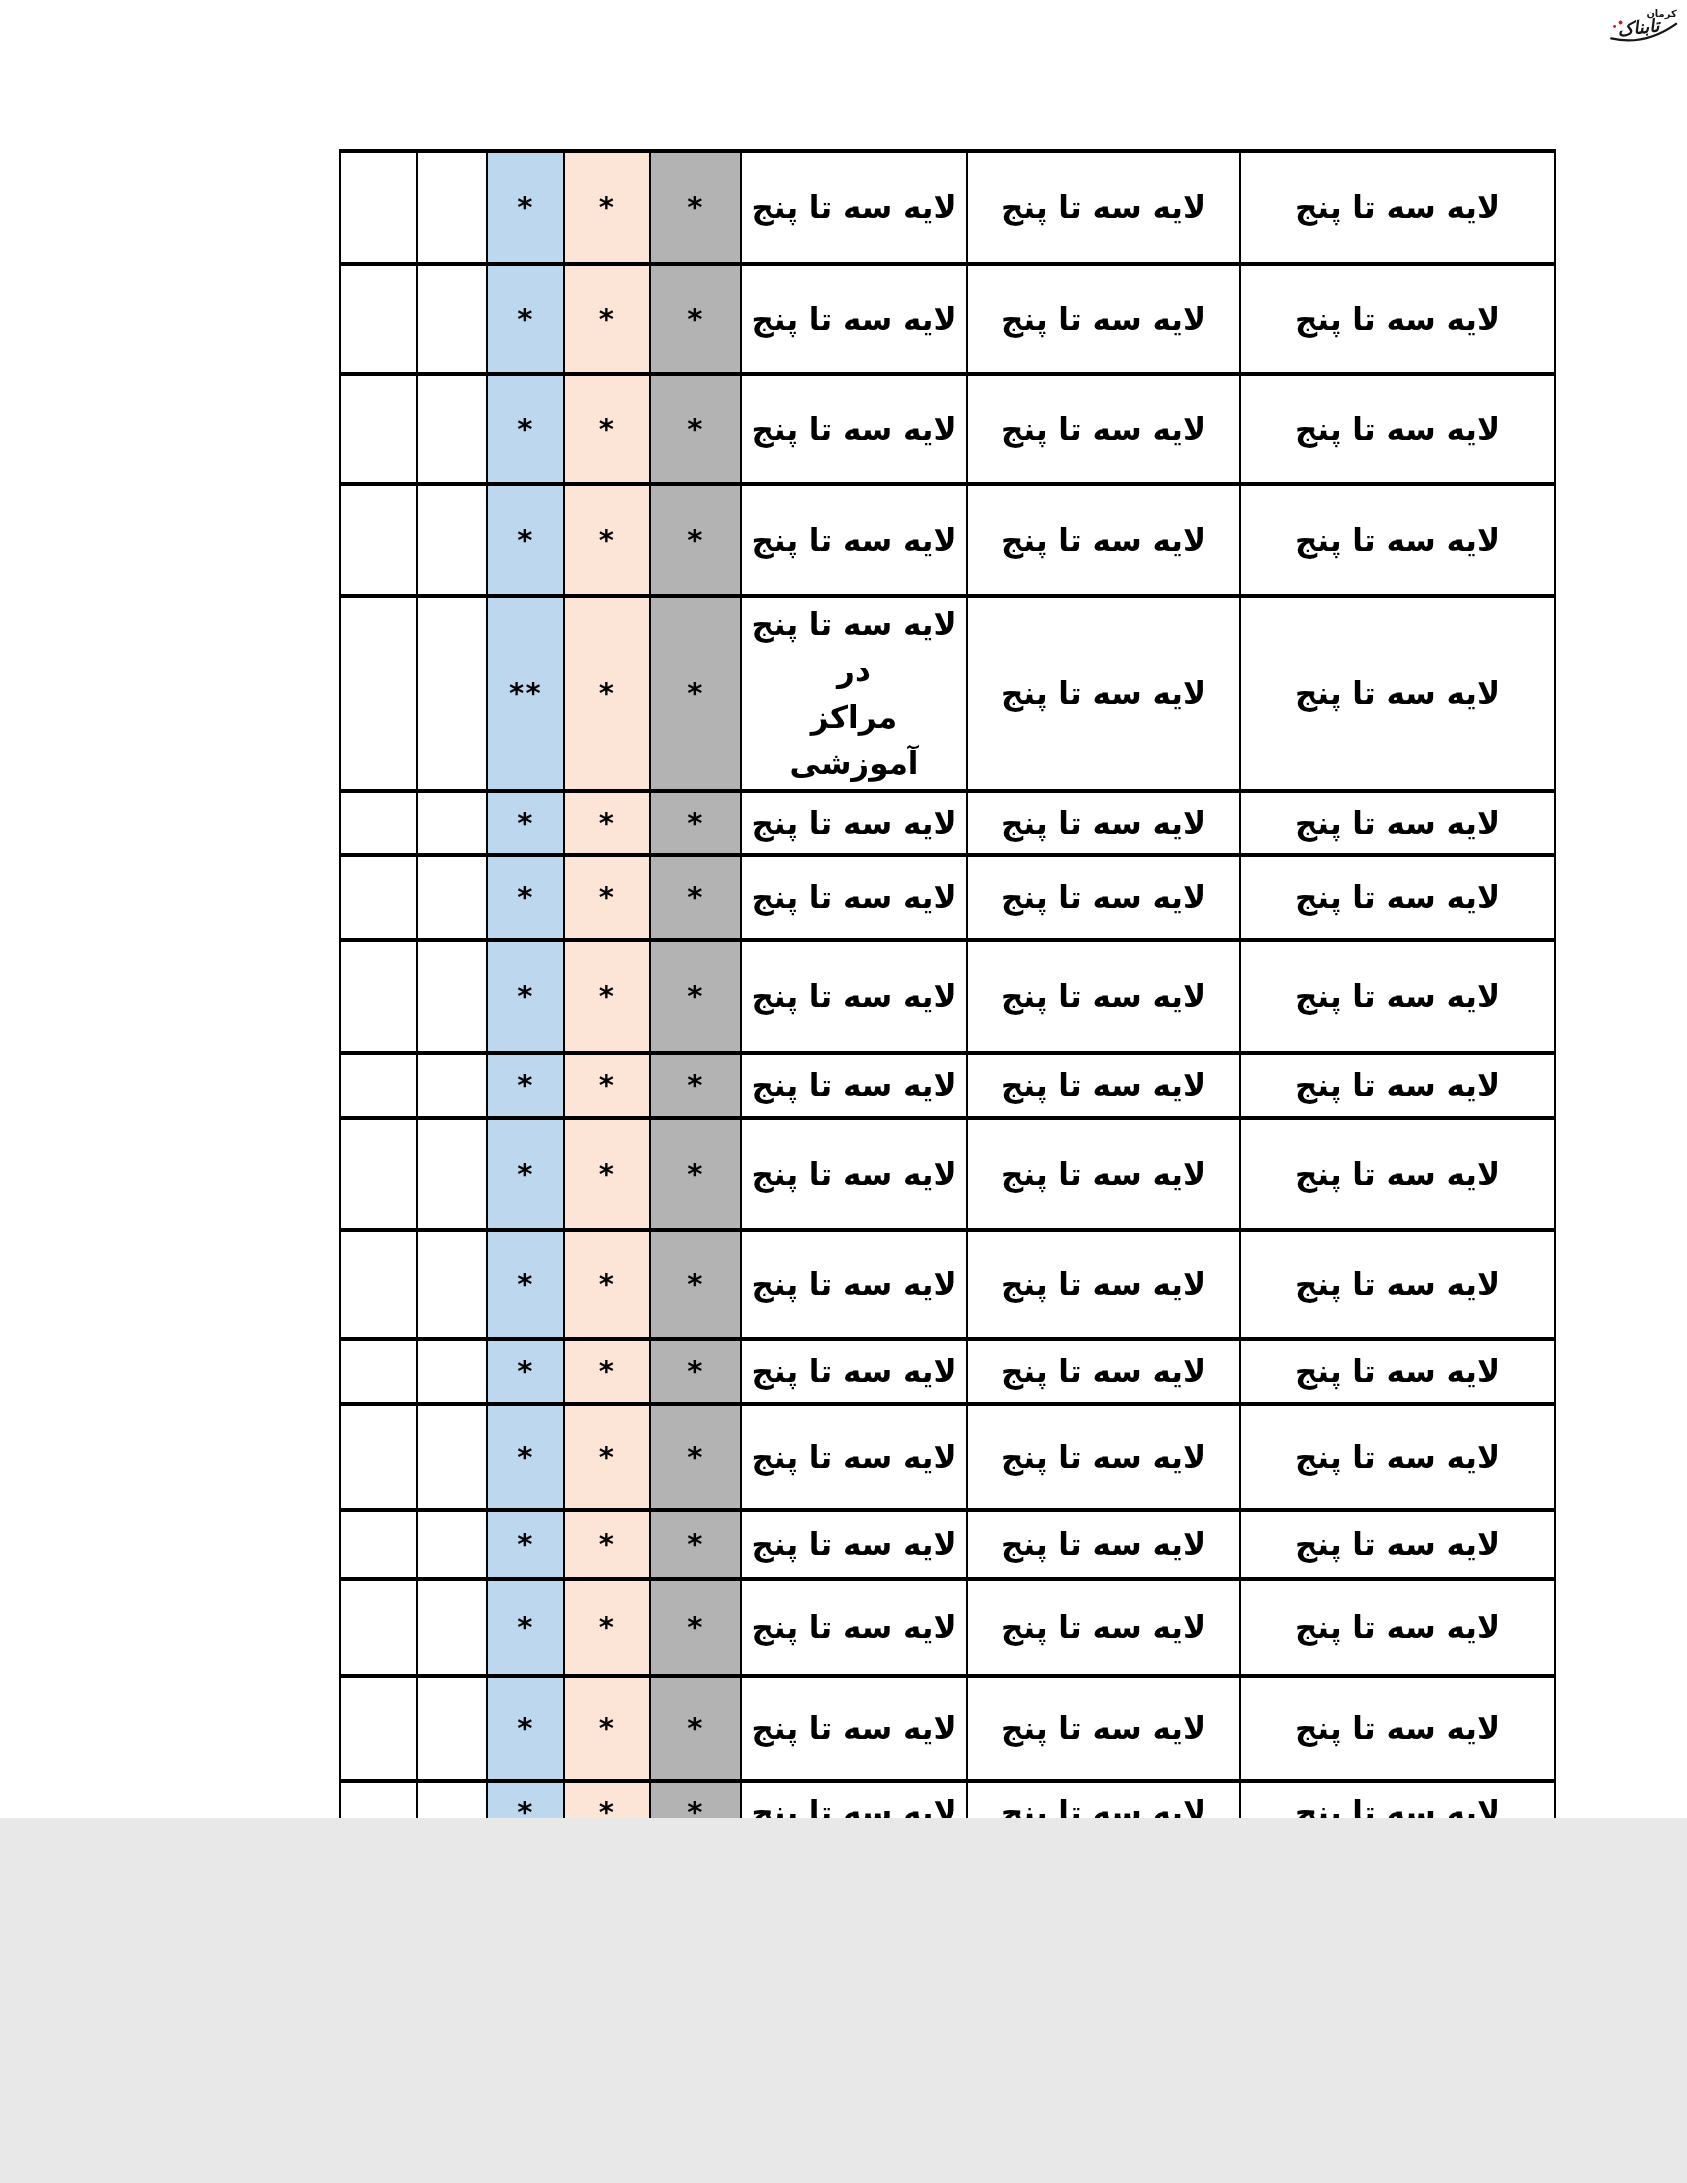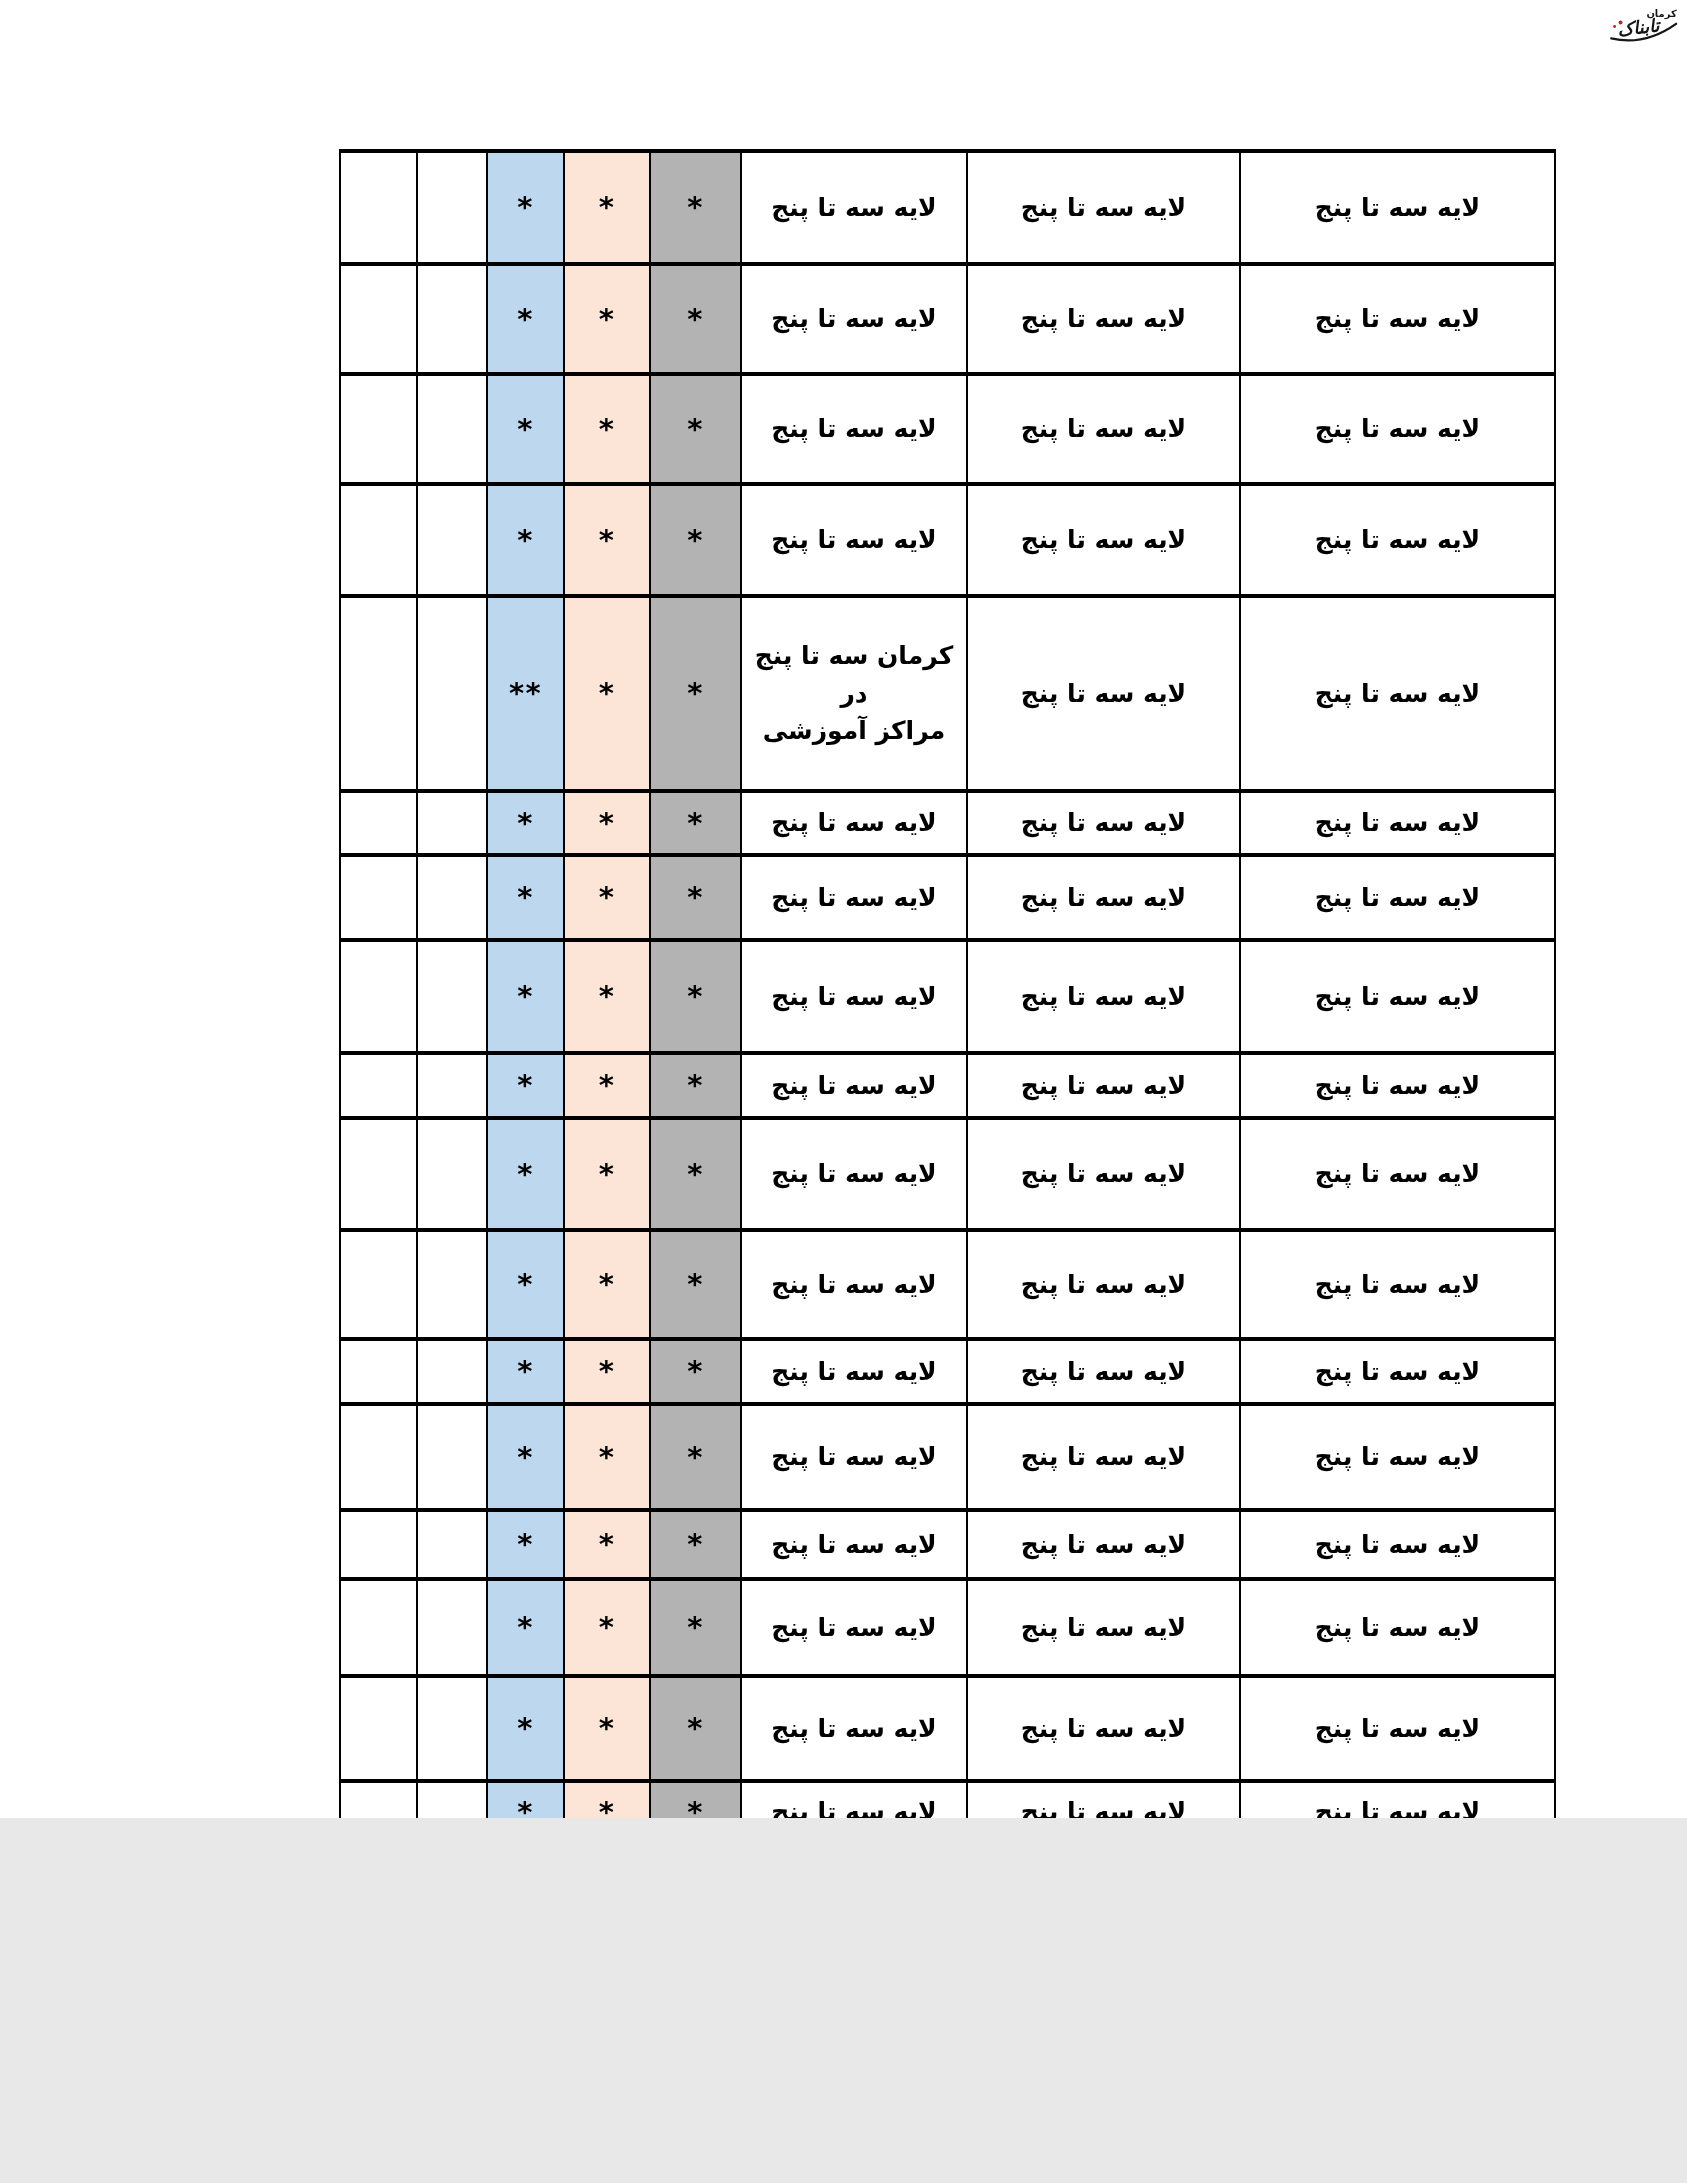"لایه سه تا پنج" .doc-table td.text { font-size: 25px -> 31px }
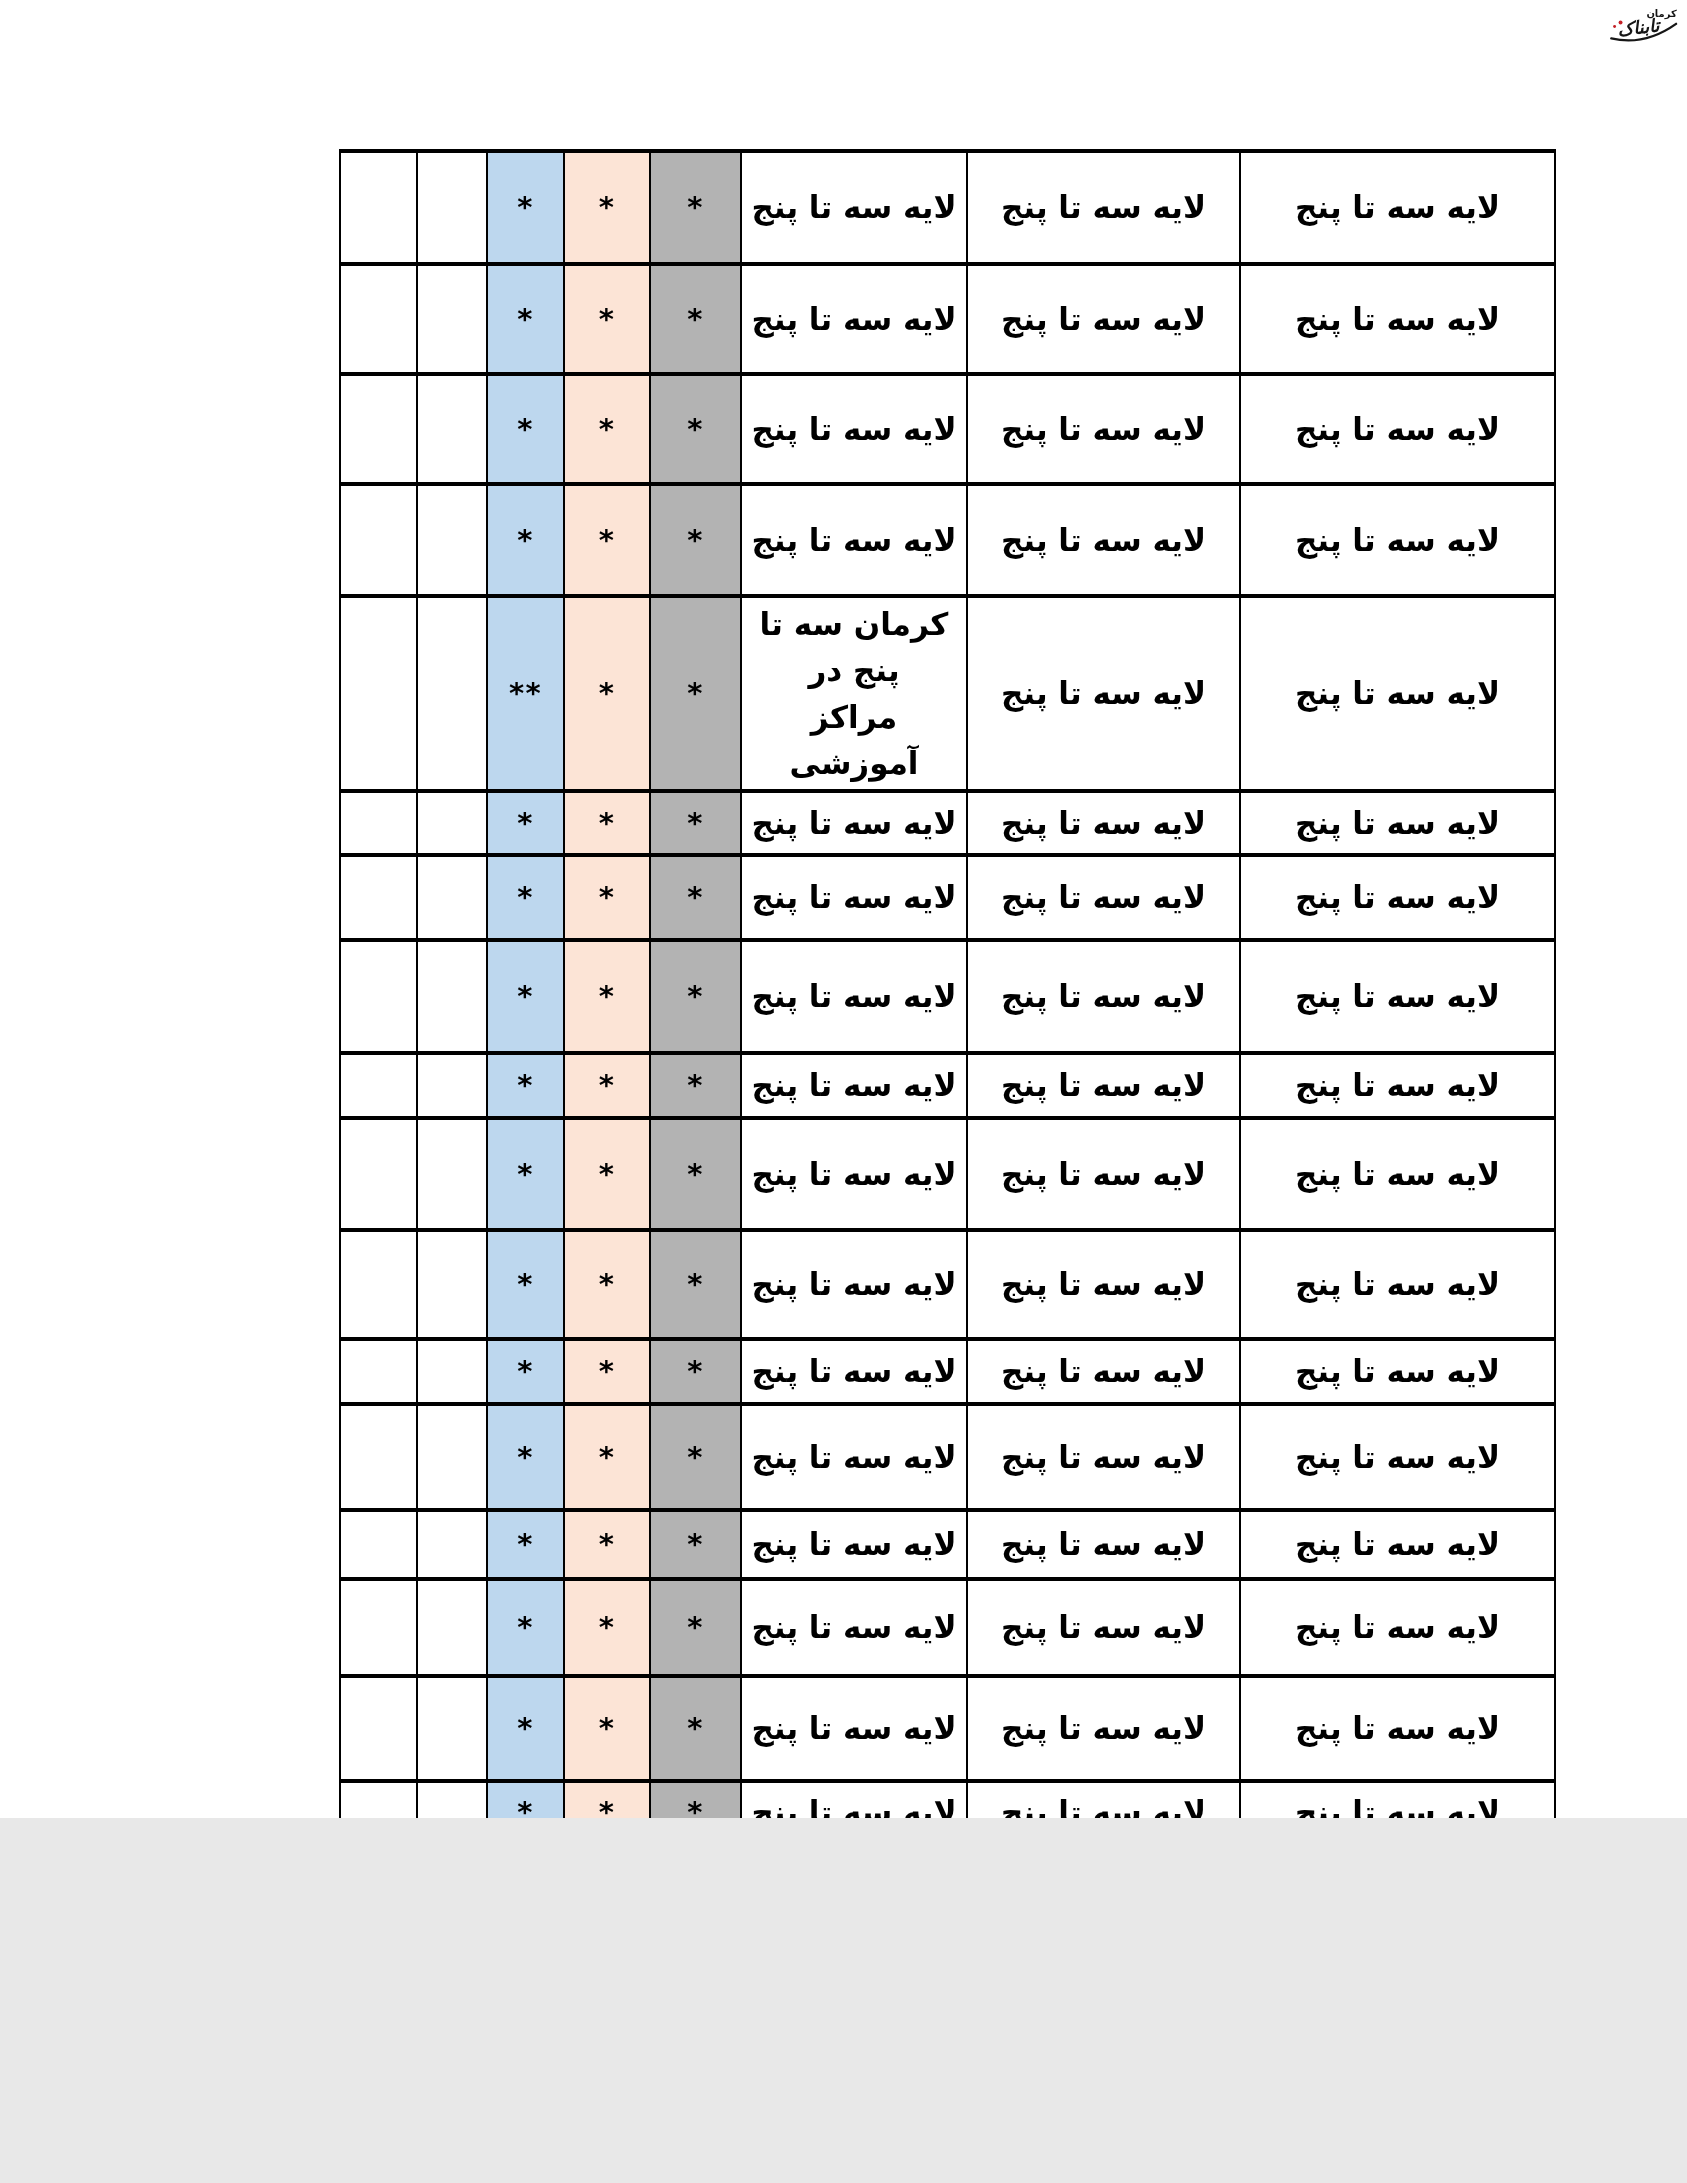"کرمان سه تا پنج در" td.cell { text: کرمان -> لایه }
